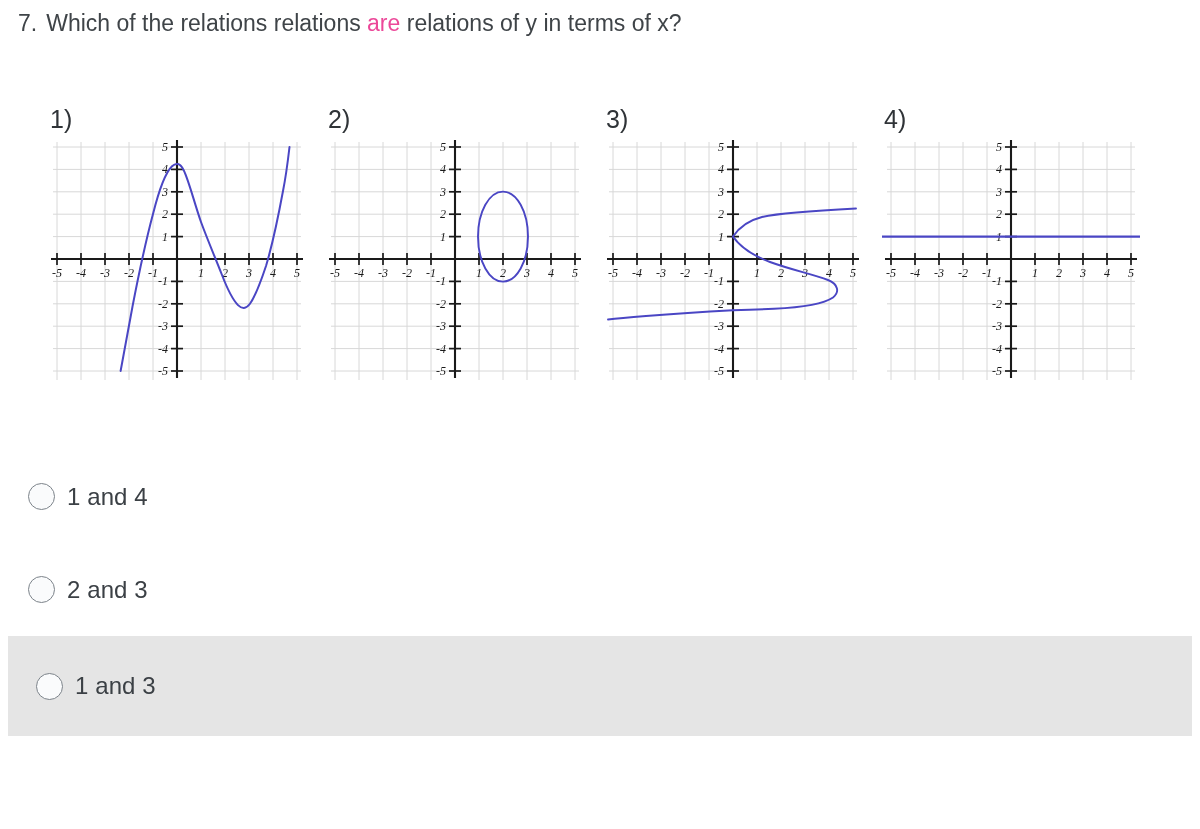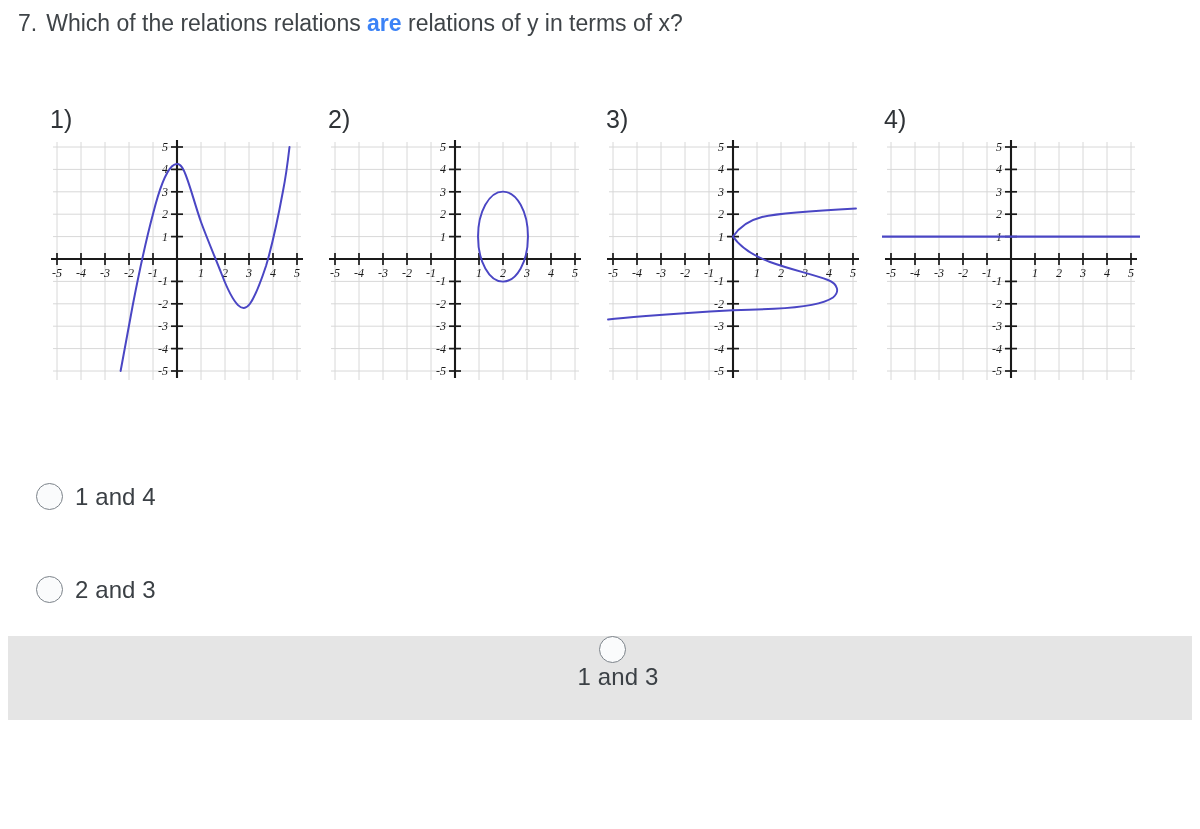"are" #question-stem .emph { color: #3b82f6 -> #ec4899; font-weight: bold -> normal }
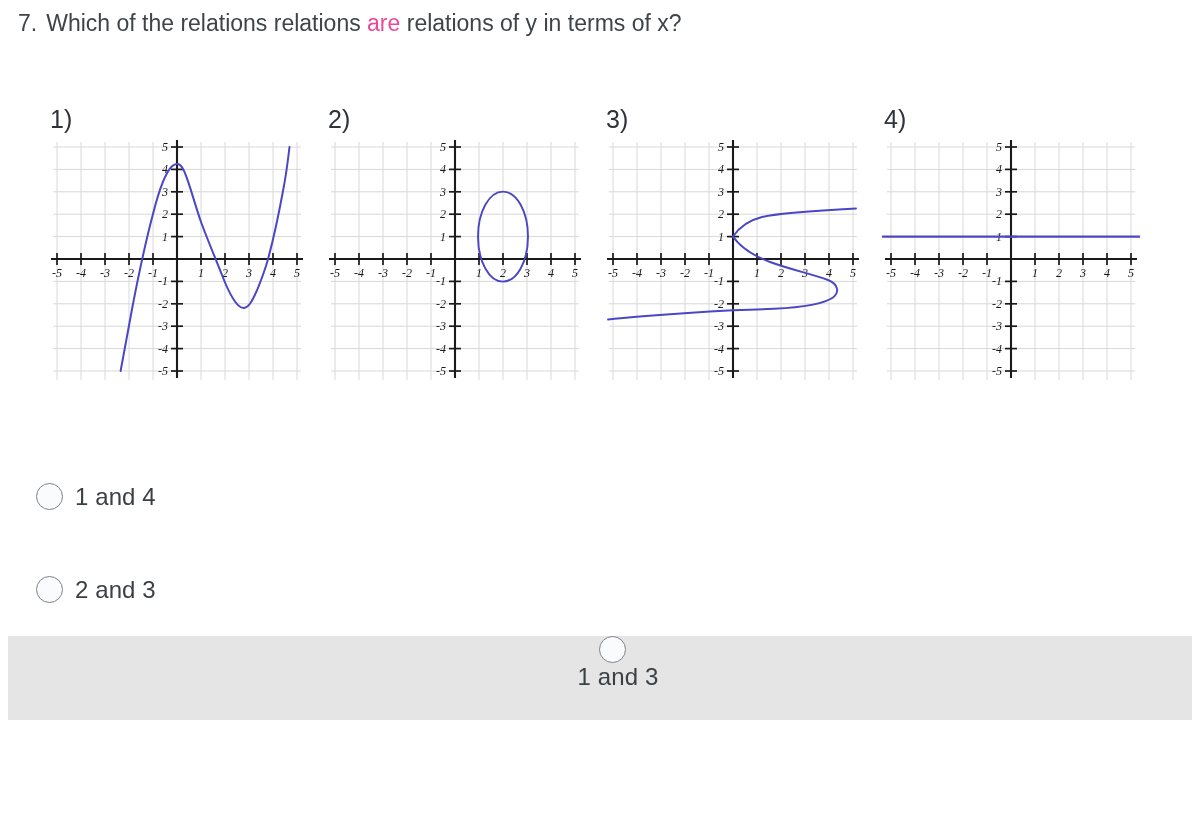"1 and 4" .option-row { padding-left: 36px -> 28px }
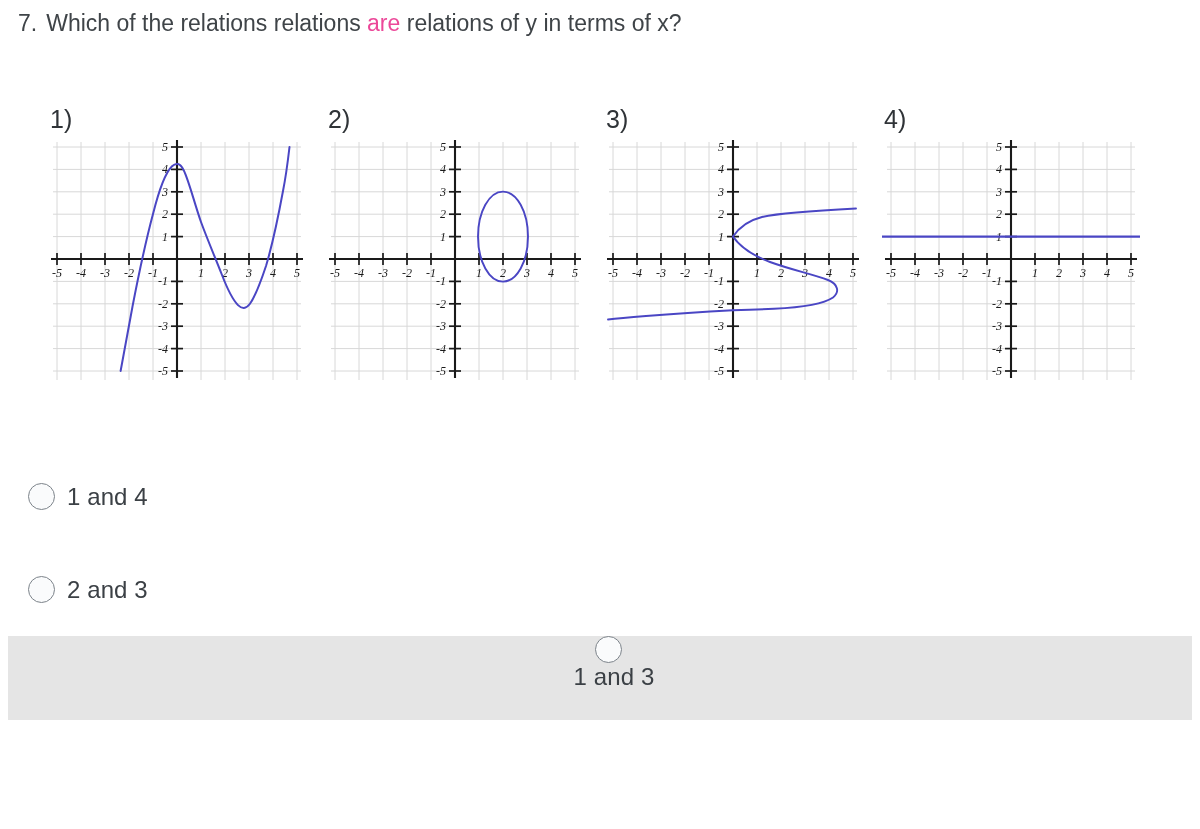"1 and 3" .option-row.highlight { flex-direction: column -> none; height: 84px -> 100px }
